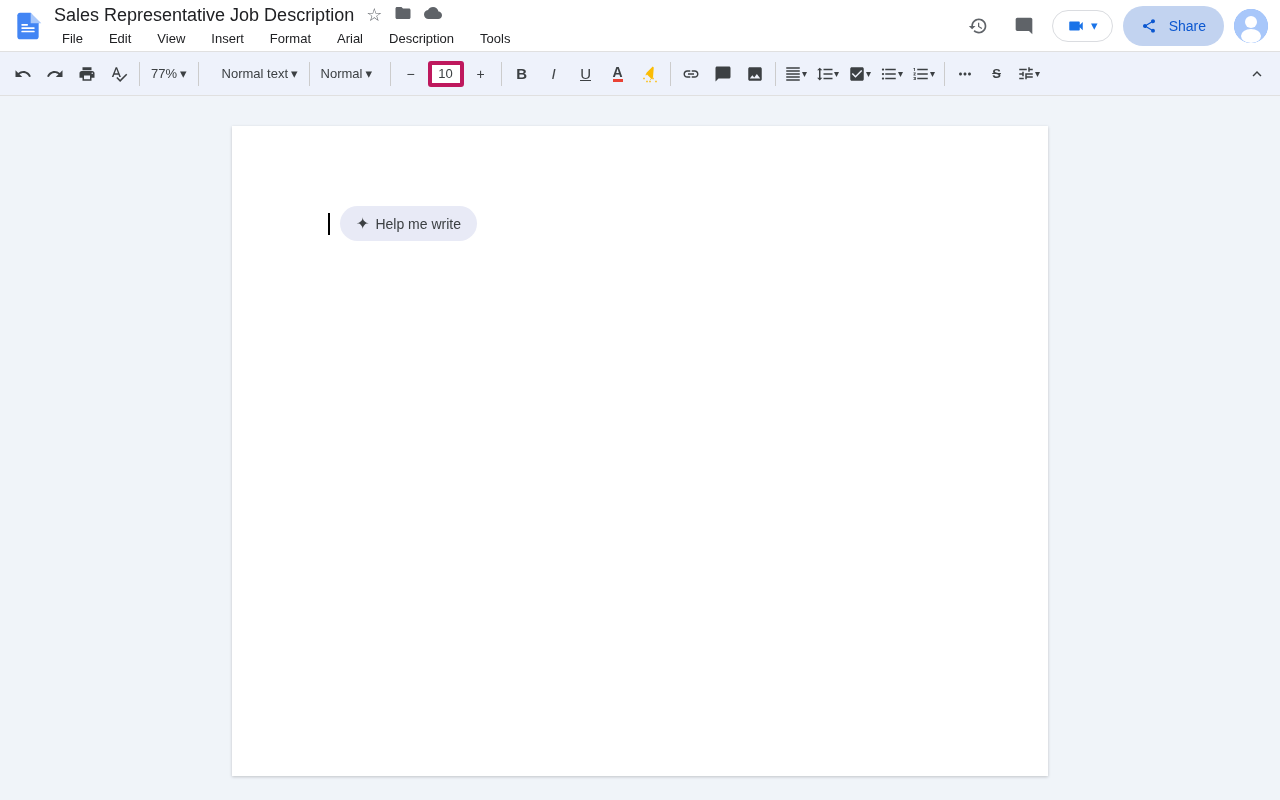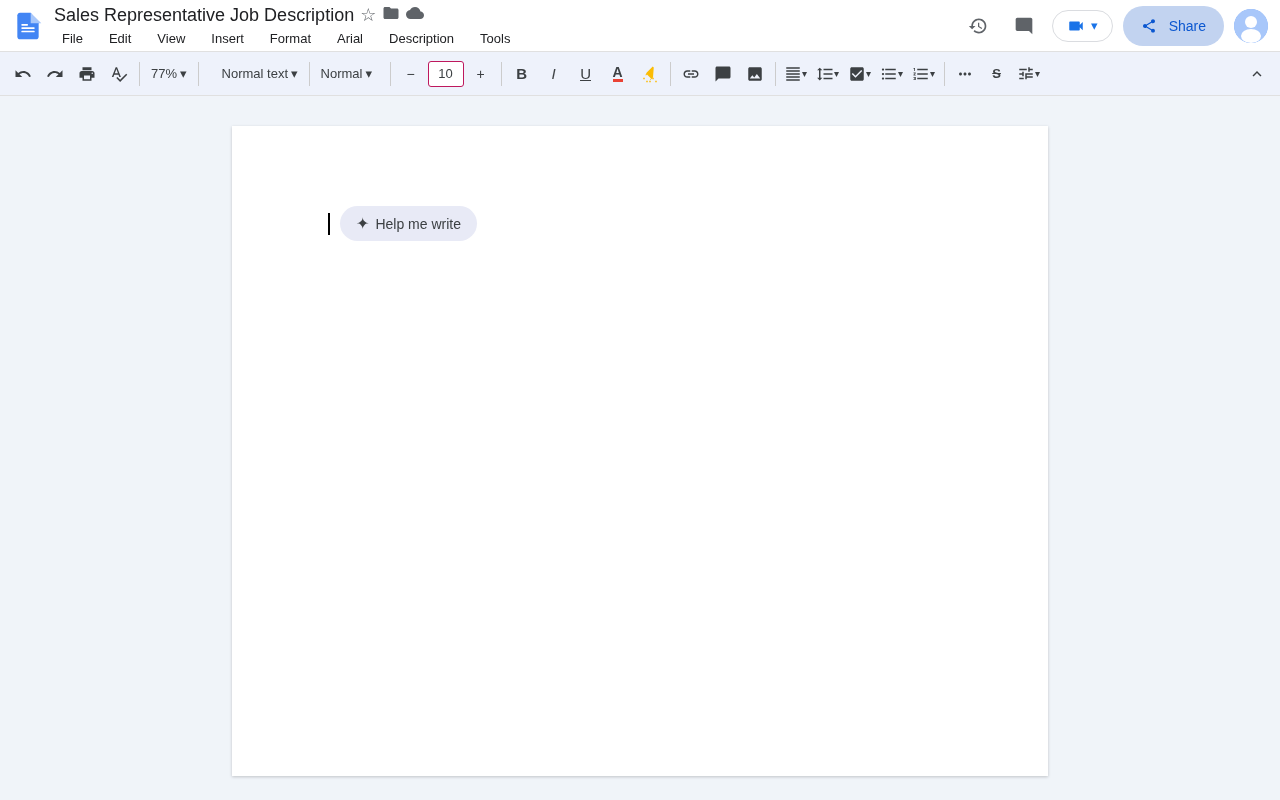"Sales Representative Job Description" .doc-title-row { gap: 6px -> 12px }
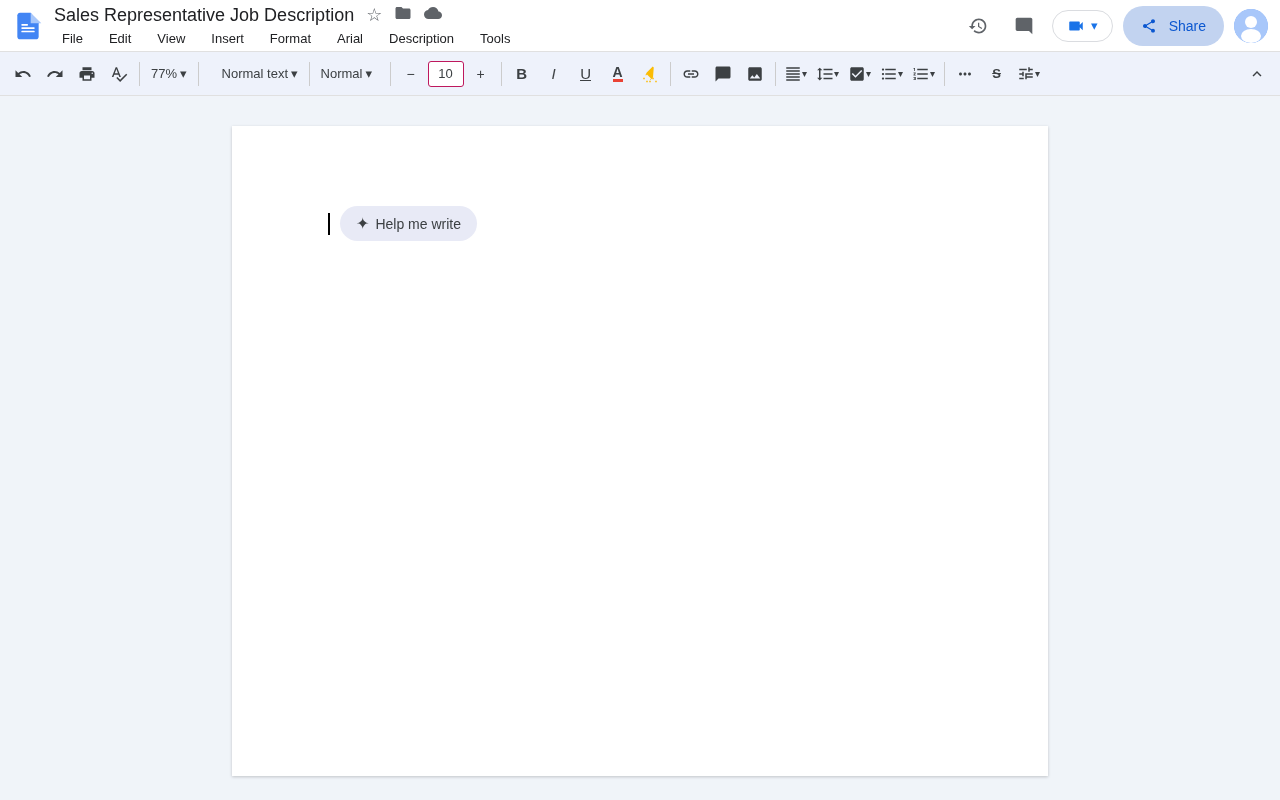"10" .font-size-input { border: 1px solid #be185d -> 4px solid #be185d }
